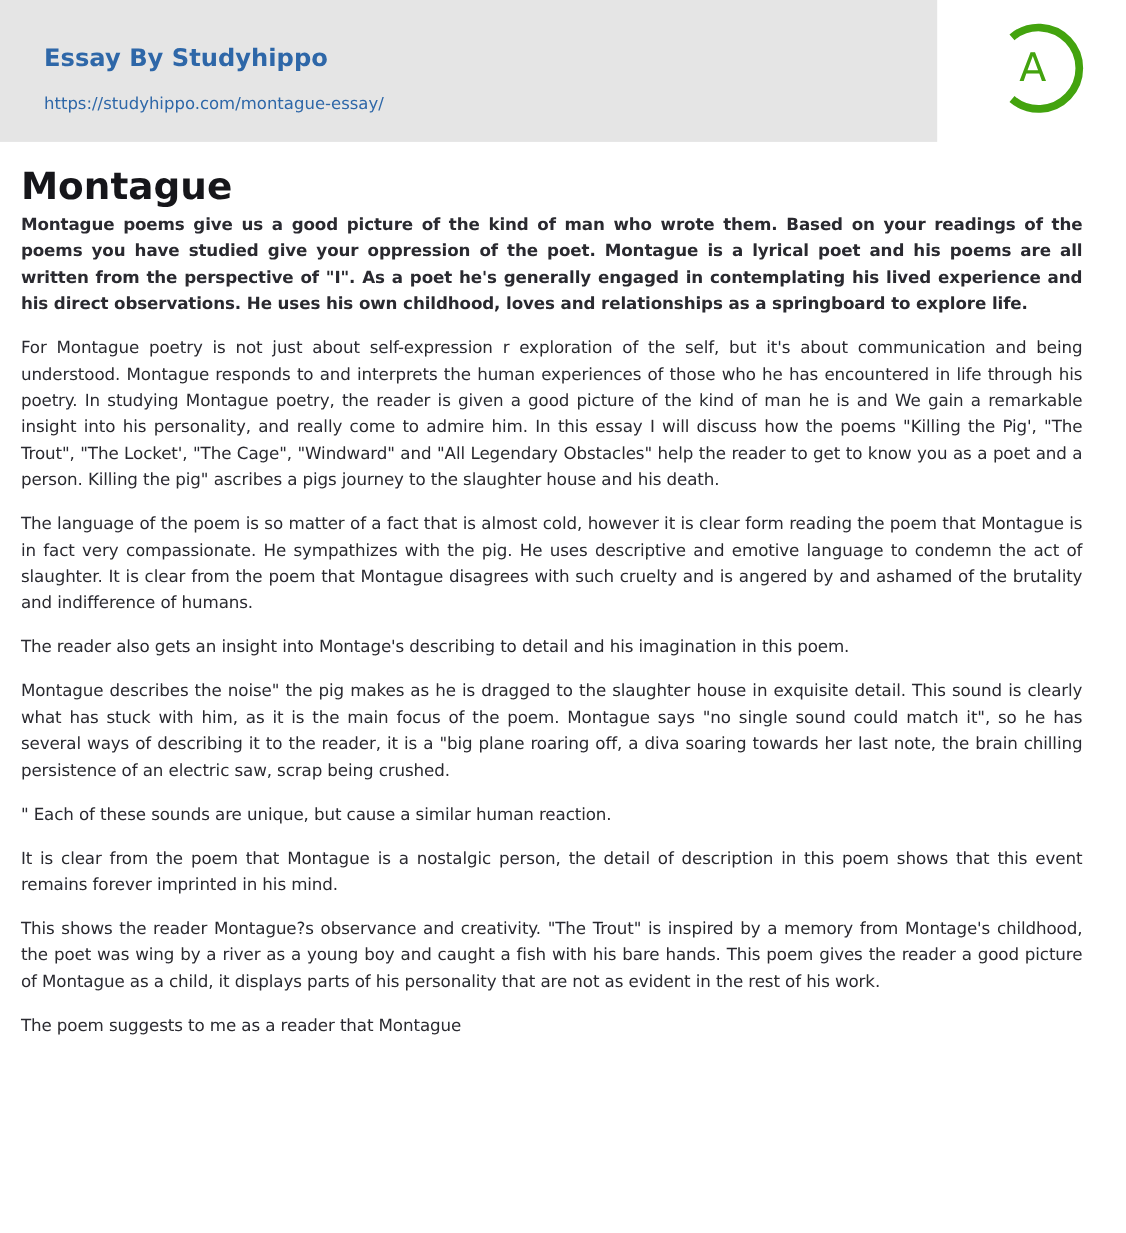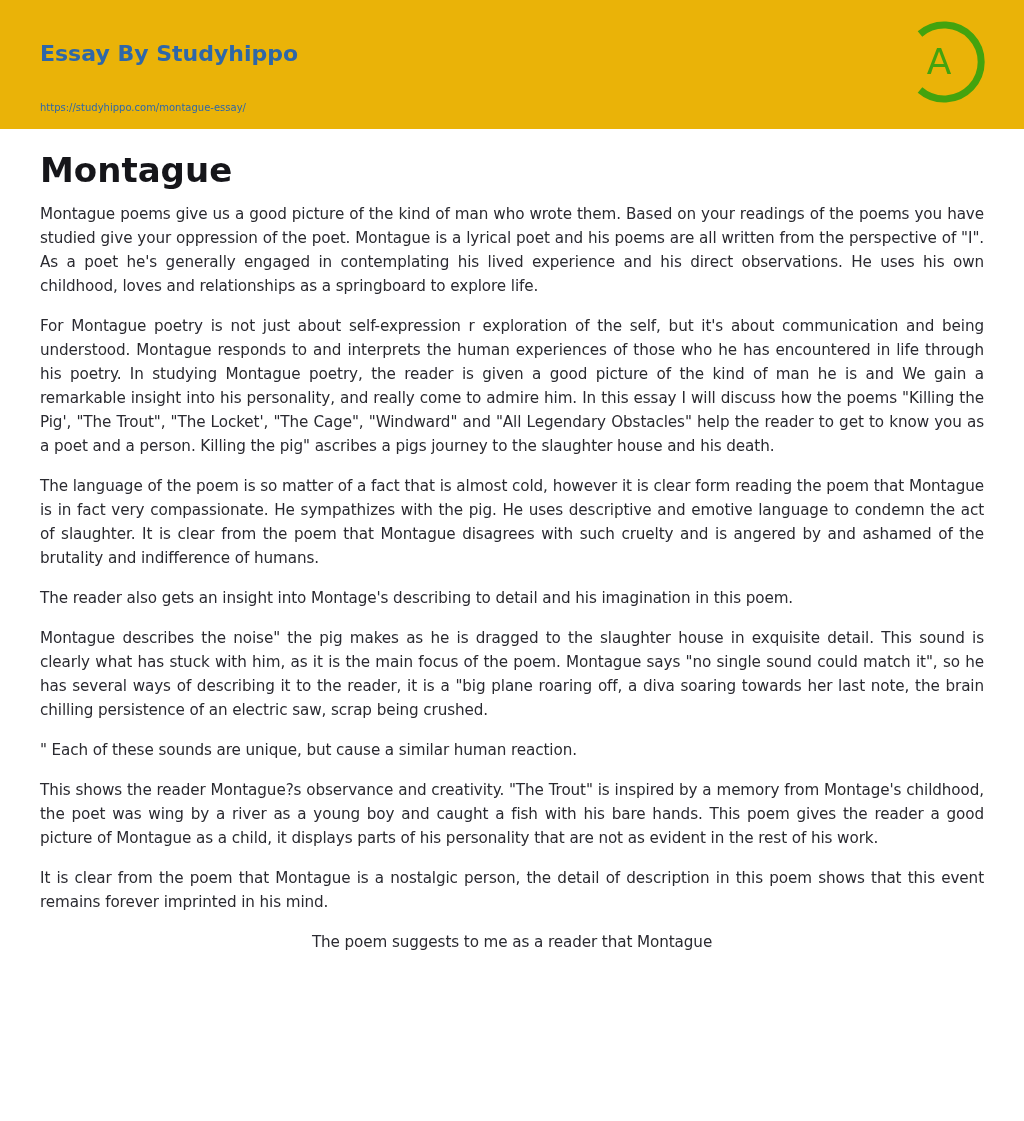"Essay By Studyhippo" .header { background: #eab308 -> #e5e5e5; width: 1024px -> 852px }
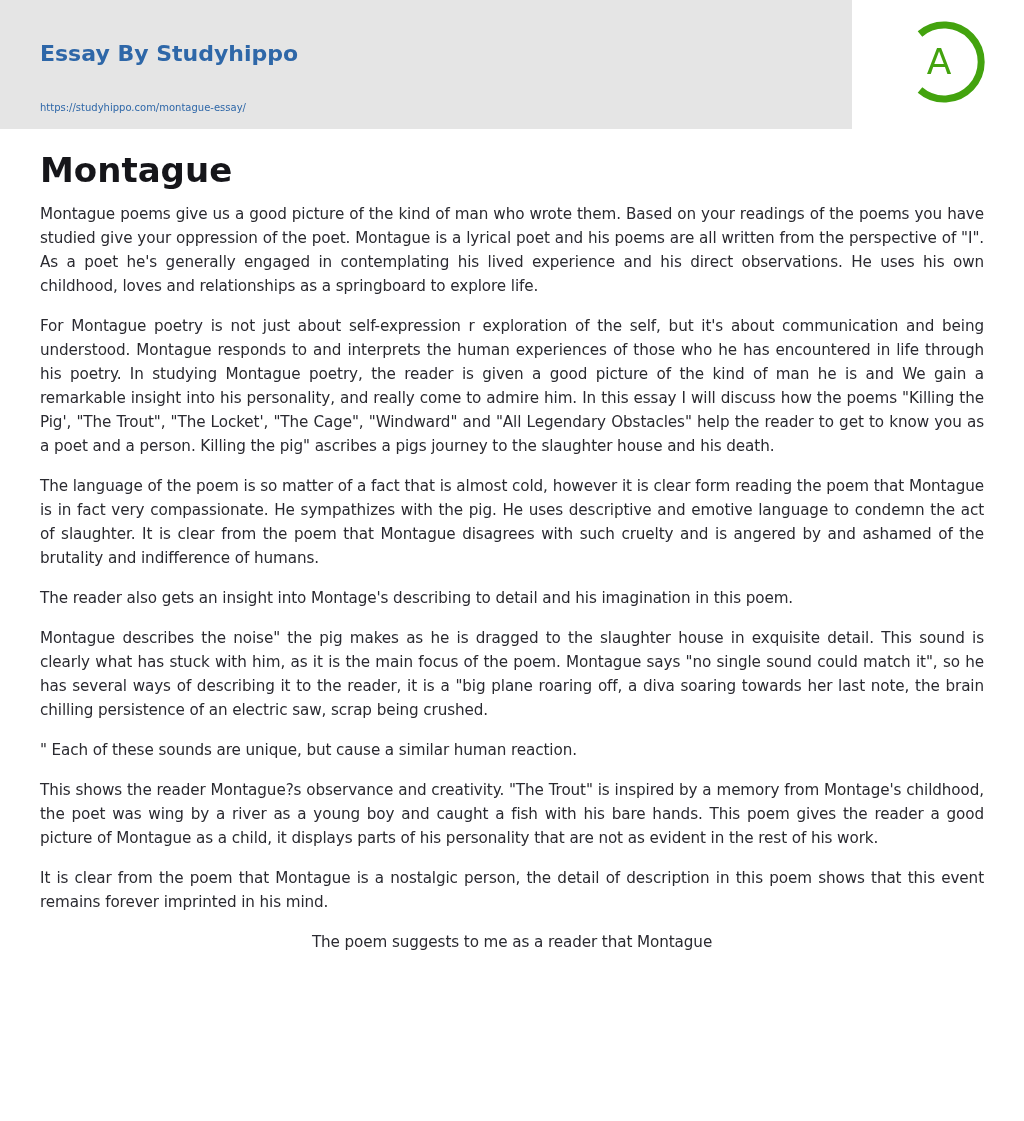"https://studyhippo.com/montague-essay/" .brand-url { font-size: 10px -> 15px; top: 102px -> 85px }
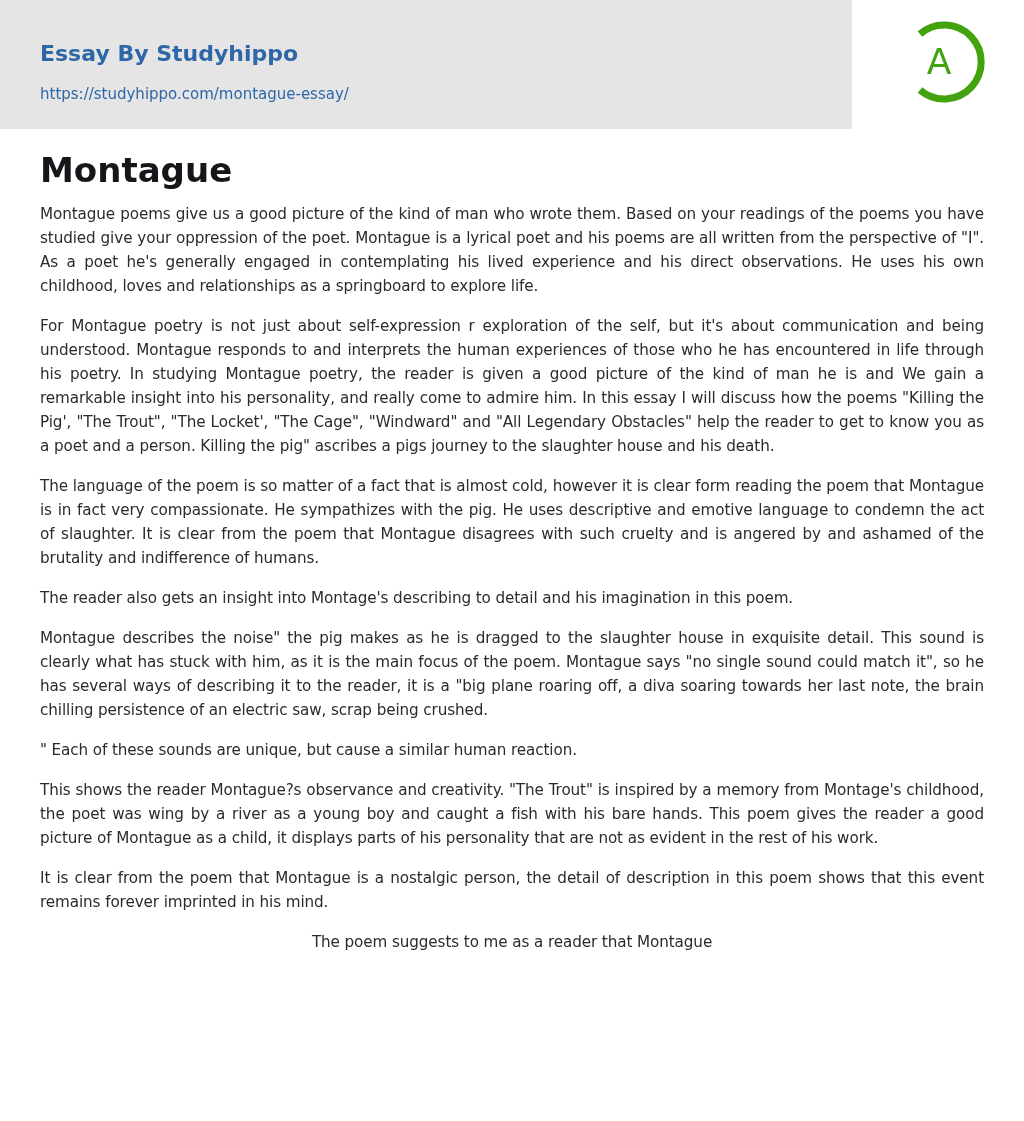"Montague" .content { padding: 0 40px 0 40px -> 0 40px 0 19px }
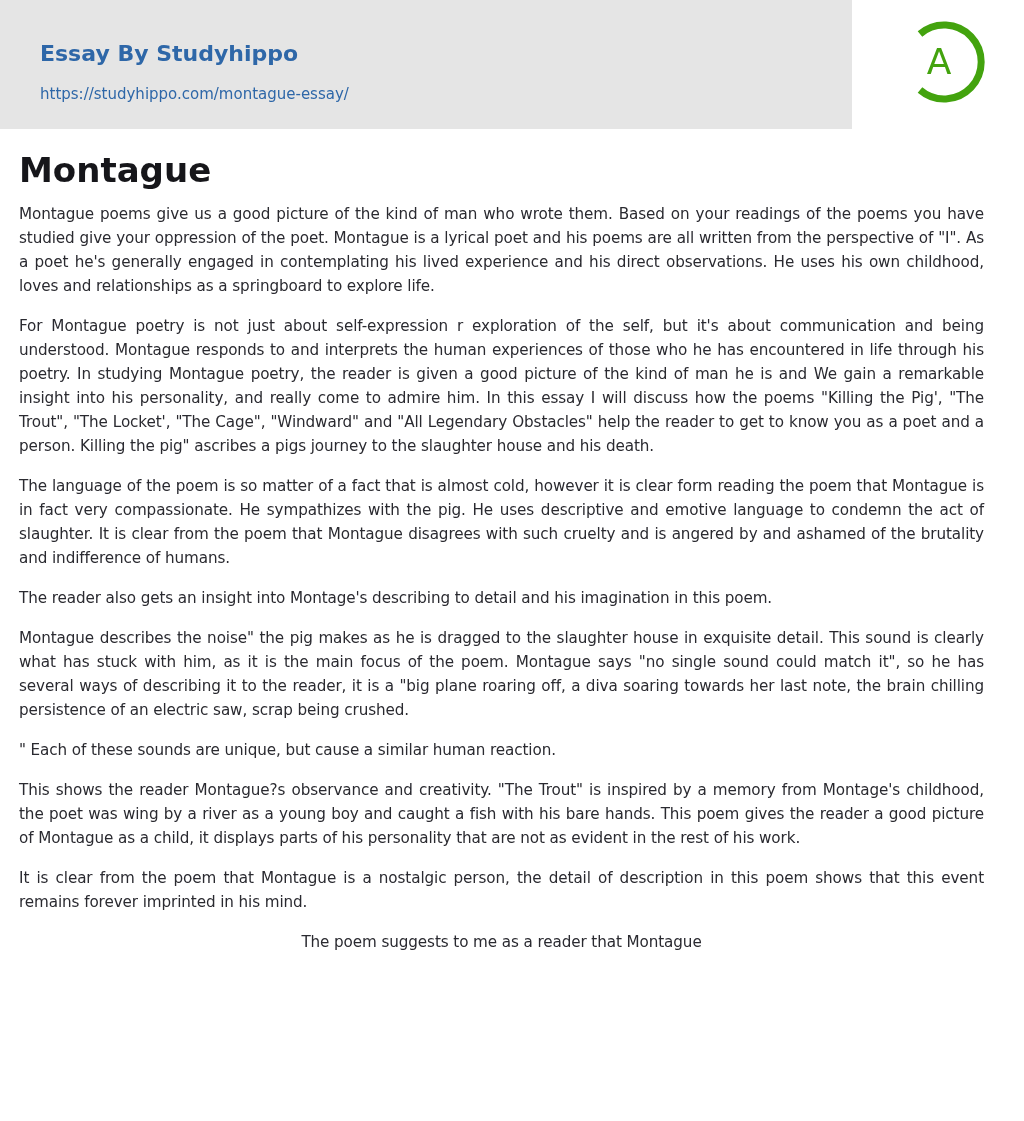"Montague poems give us a" .essay p:first-child { font-weight: none -> bold; margin-top: 10px -> 0 }
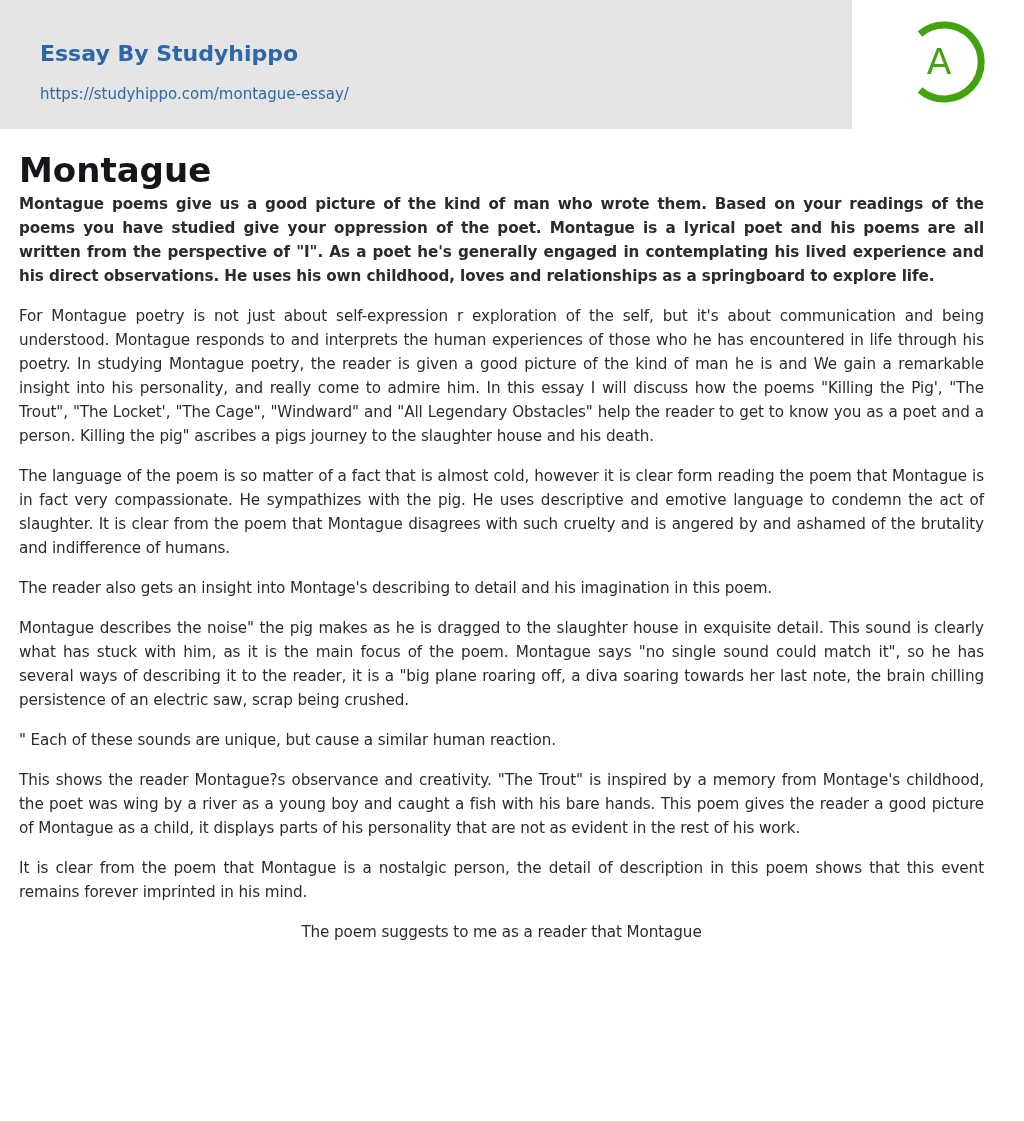"This shows the reader Montague?s" p { order: before "It is clear from the" -> after "It is clear from the" }
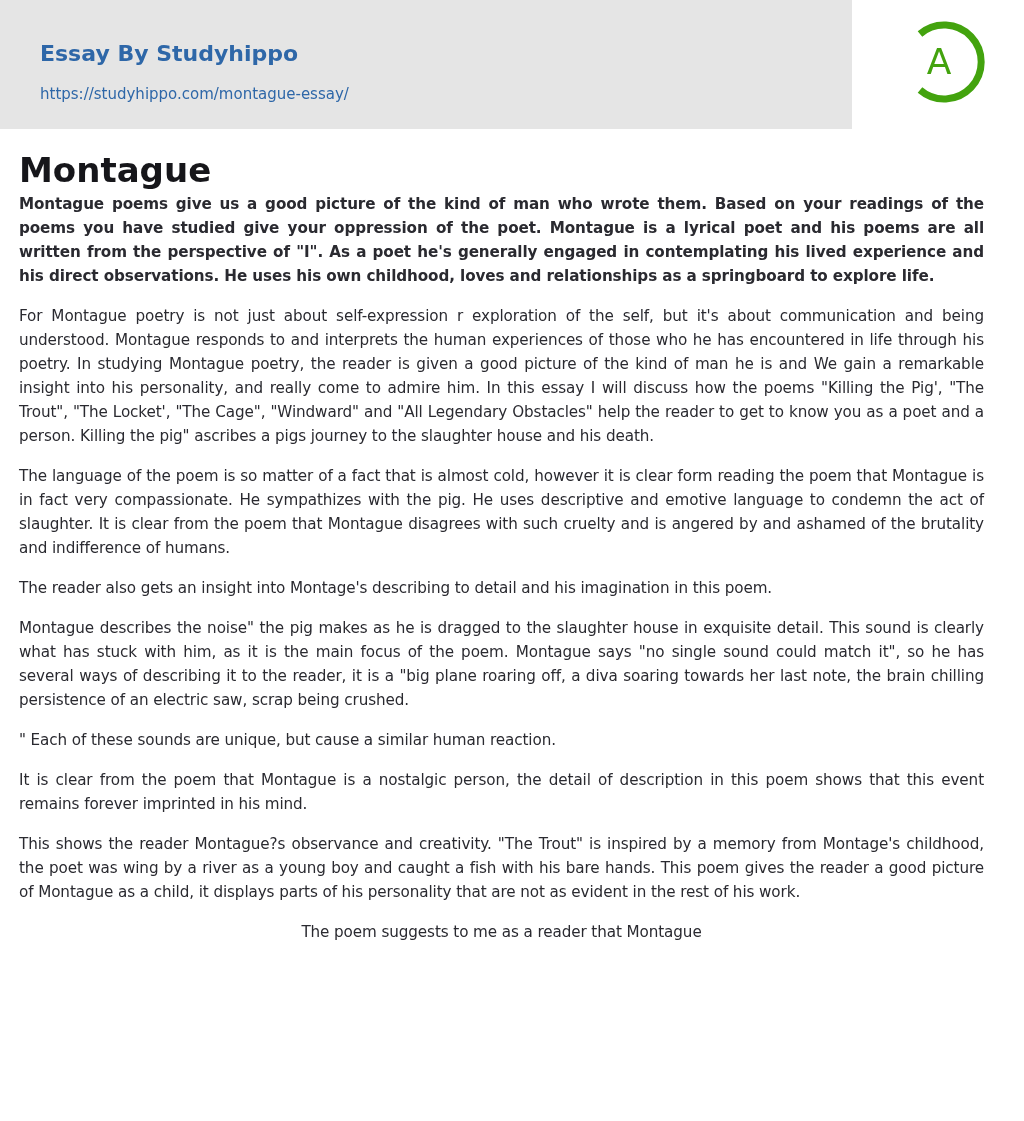"The poem suggests to me" .essay p.last-line { text-align: center -> left }
